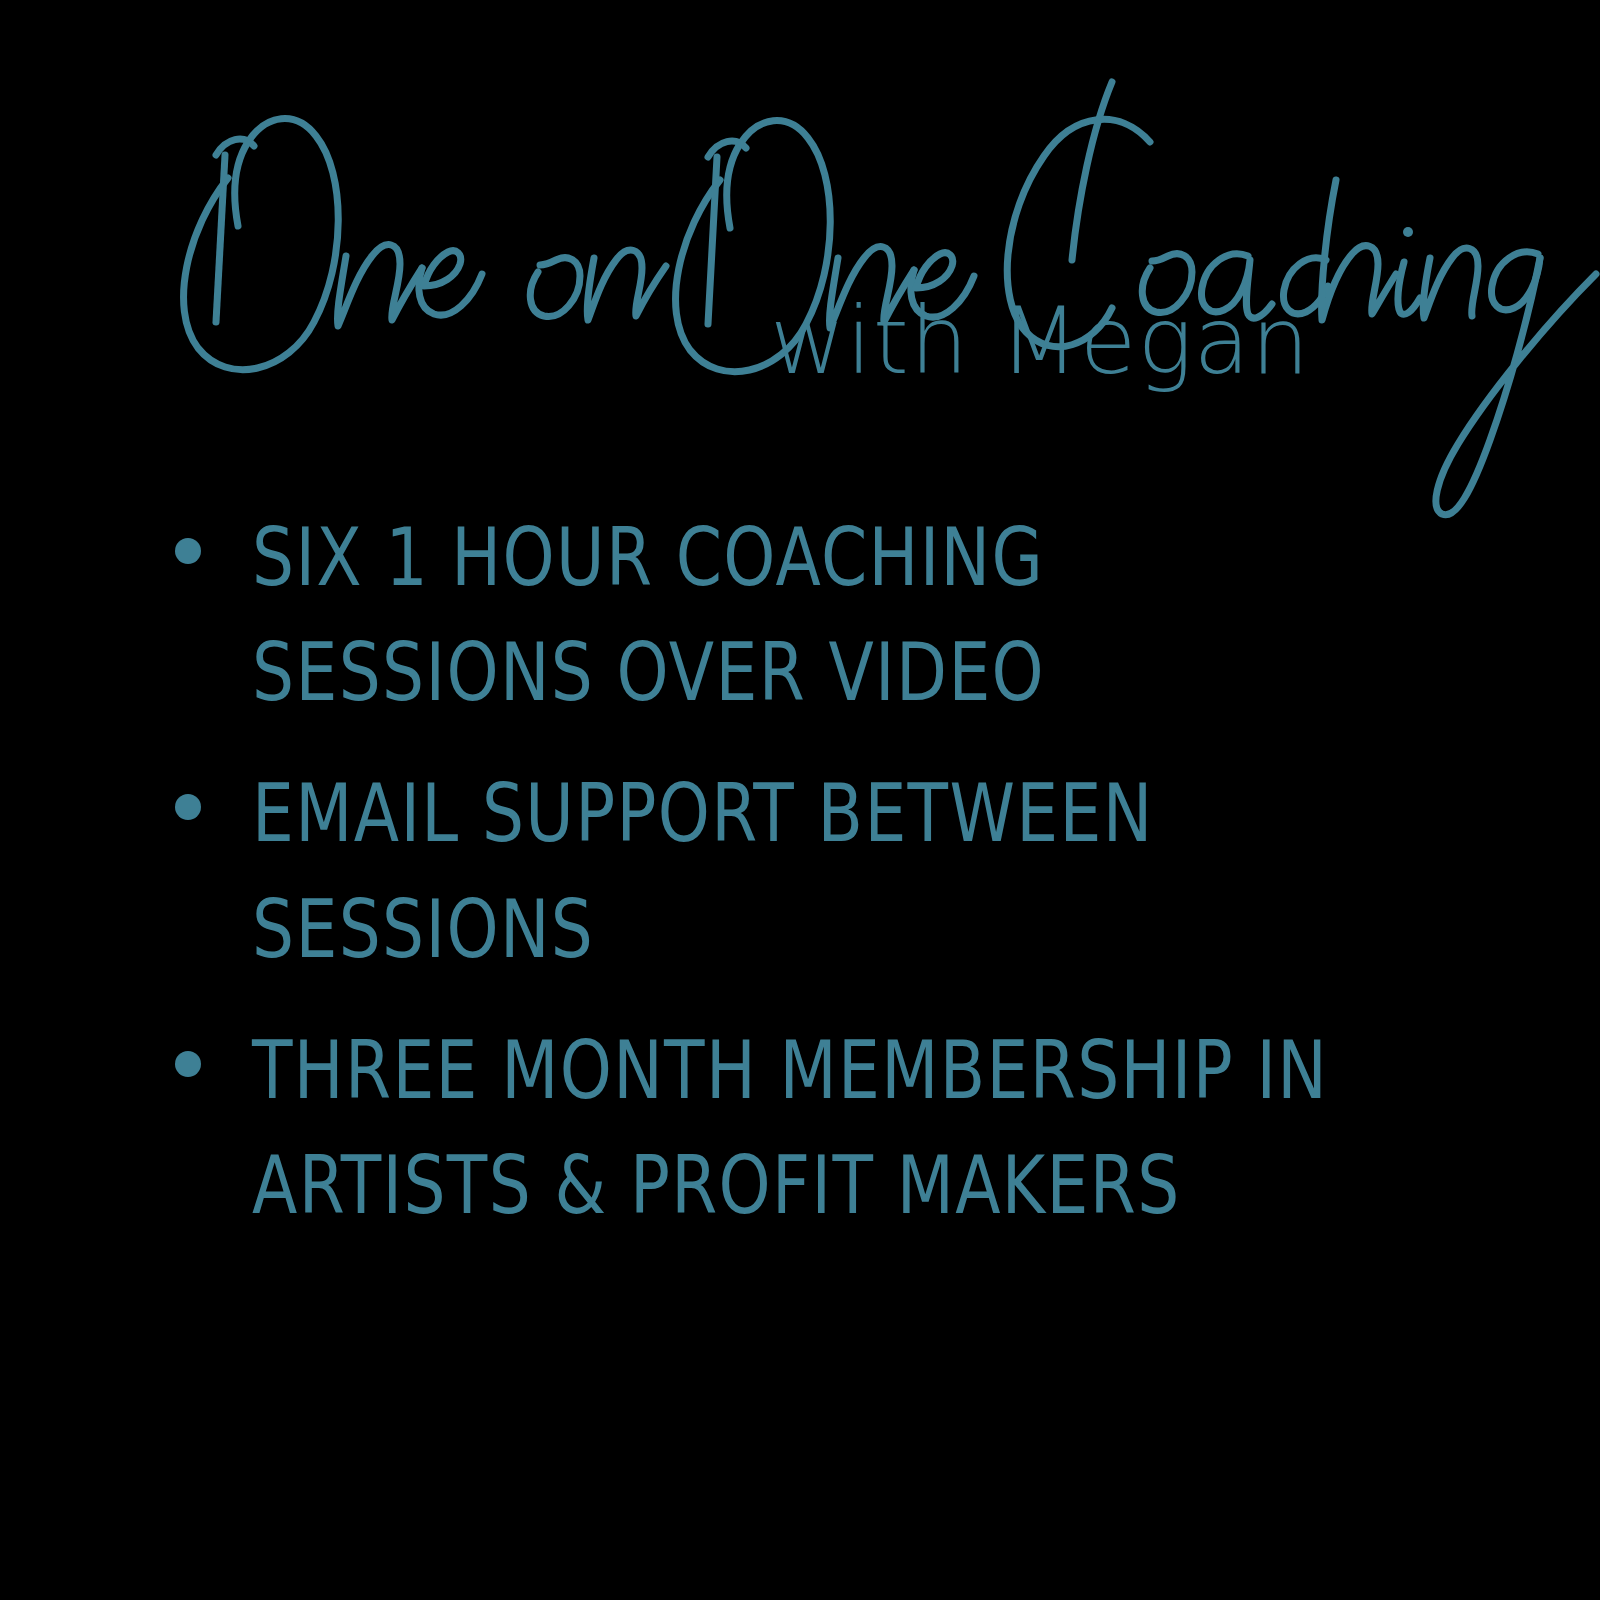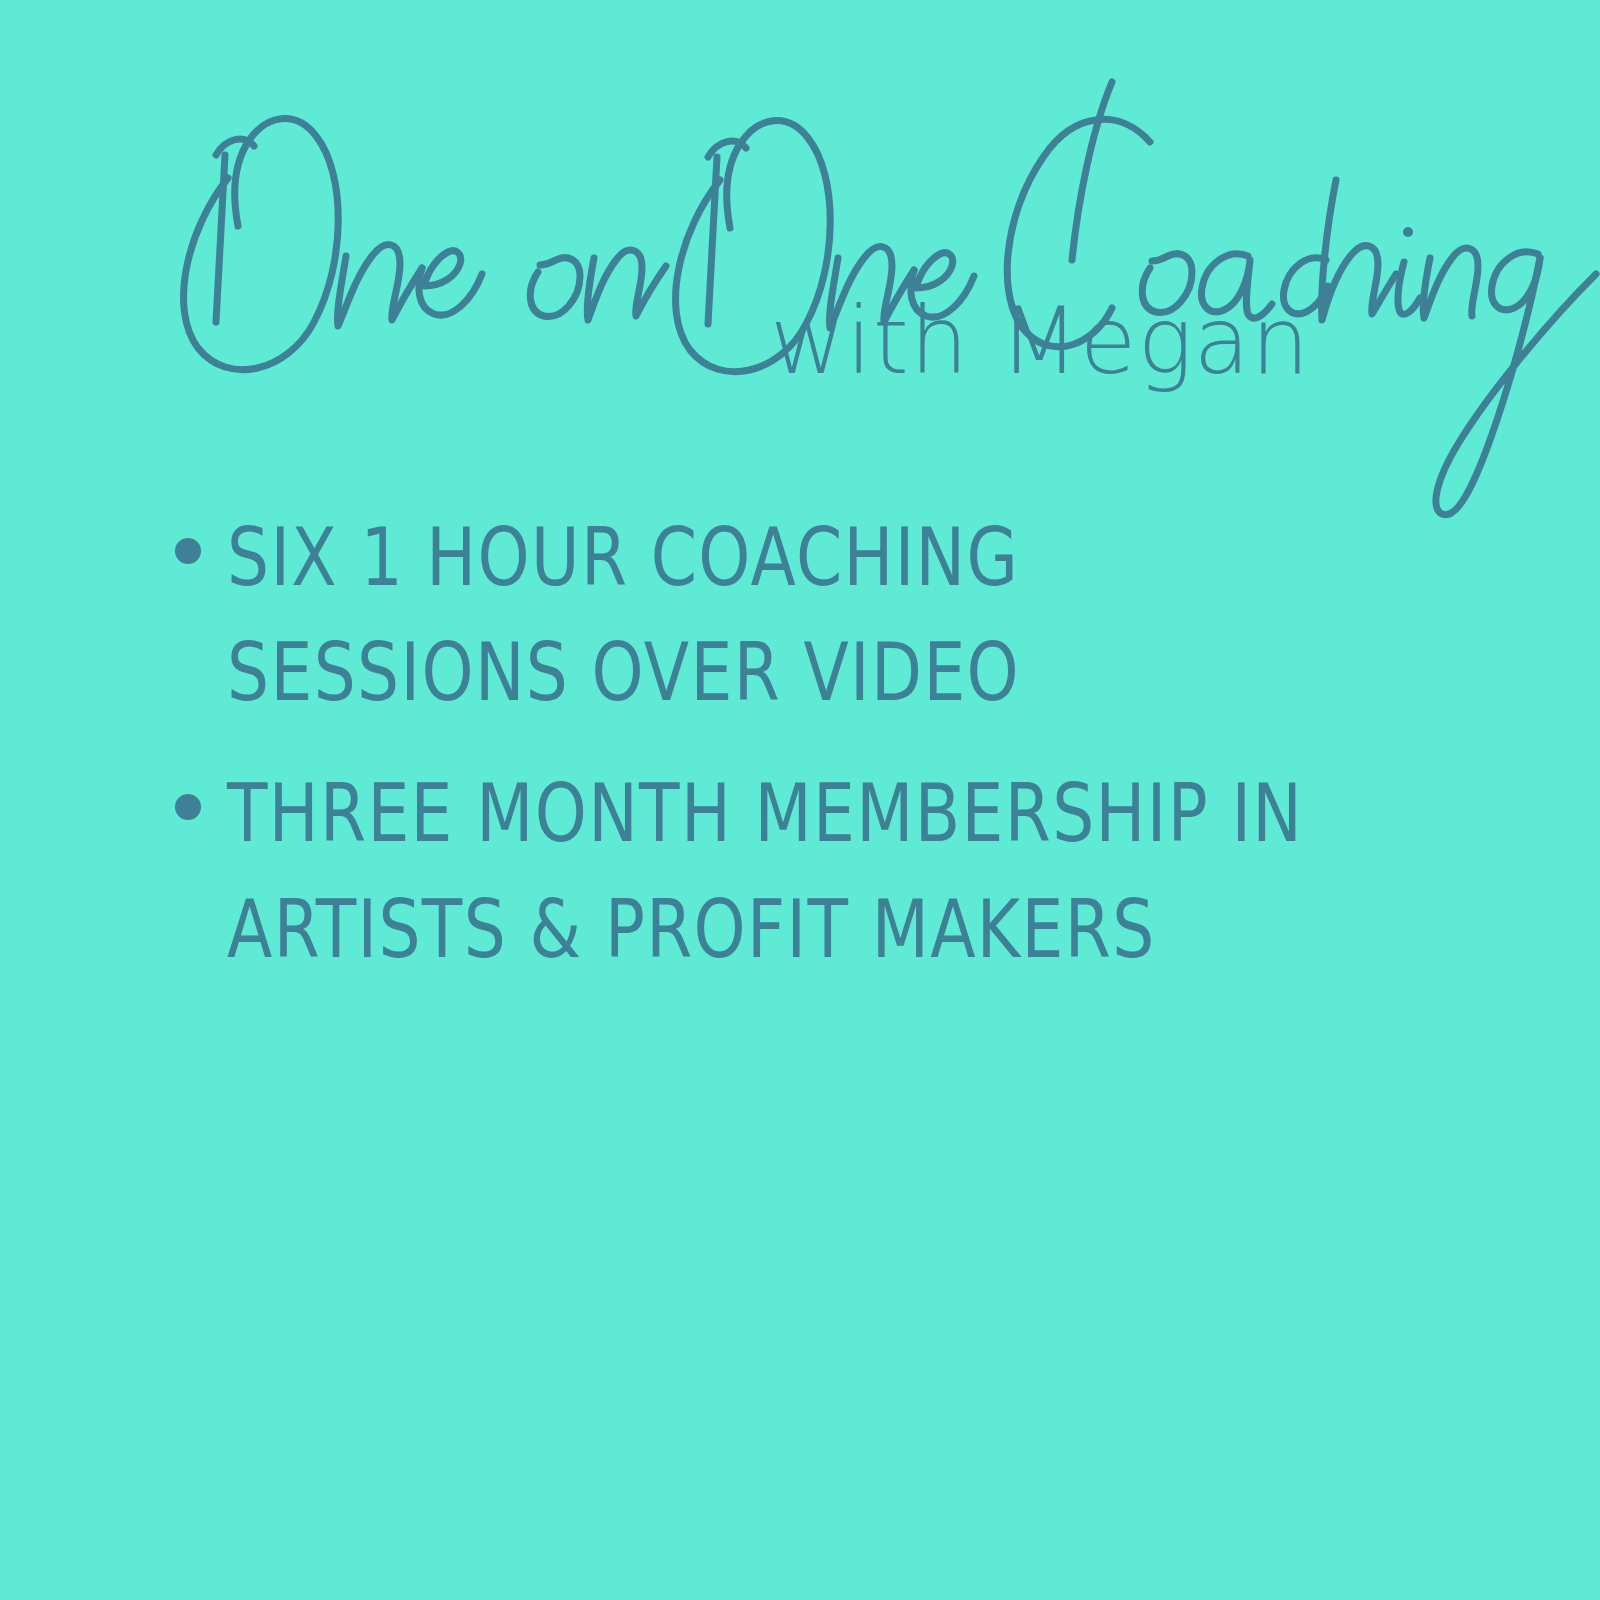"with Megan" #poster { background: #5eead4 -> #000000 }
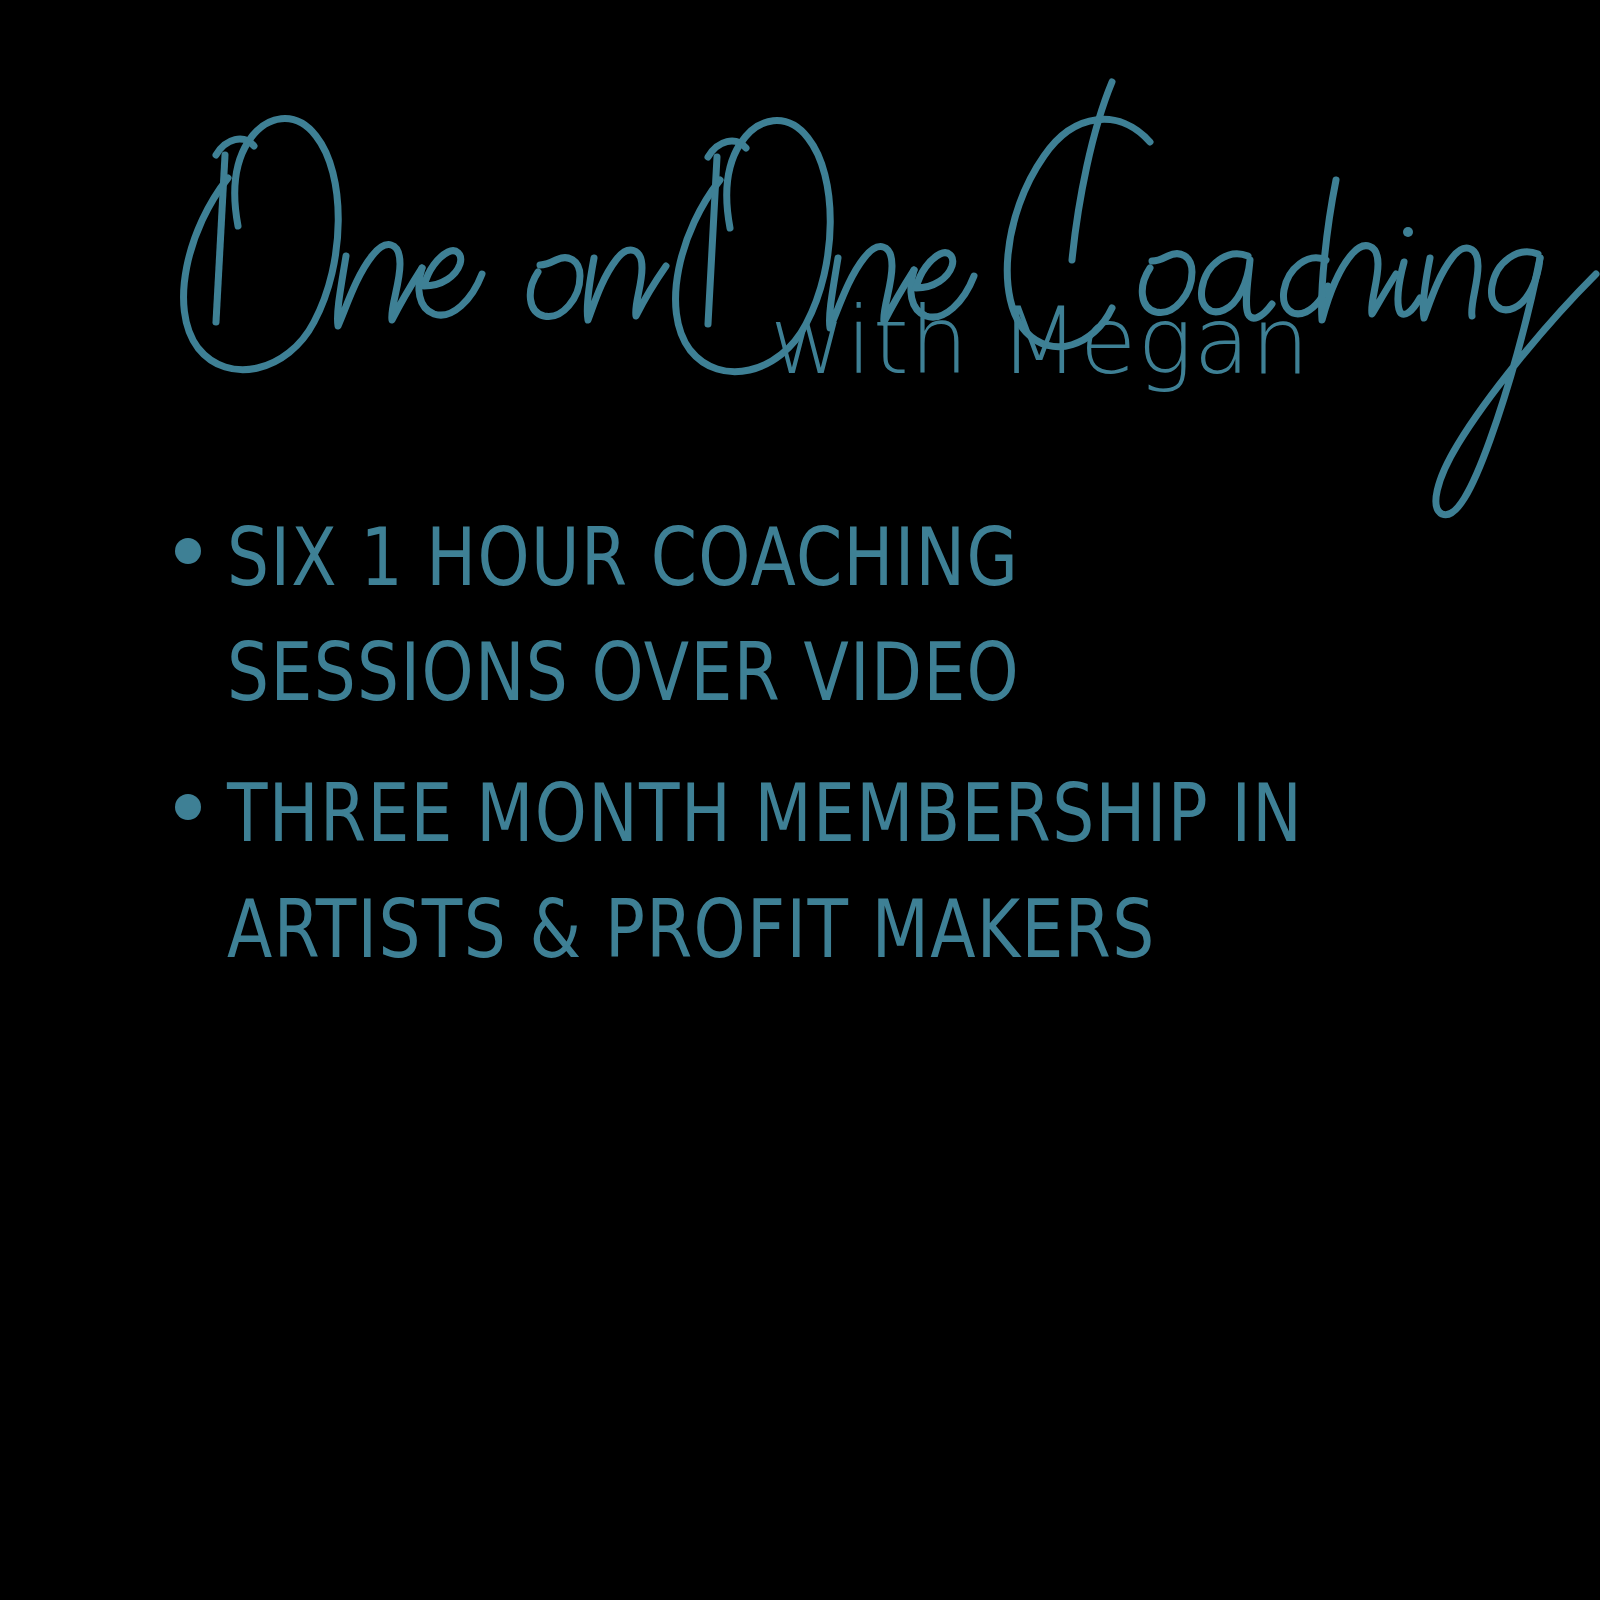"SIX 1 HOUR COACHING SESSIONS" .bullet-row { gap: none -> 25px }
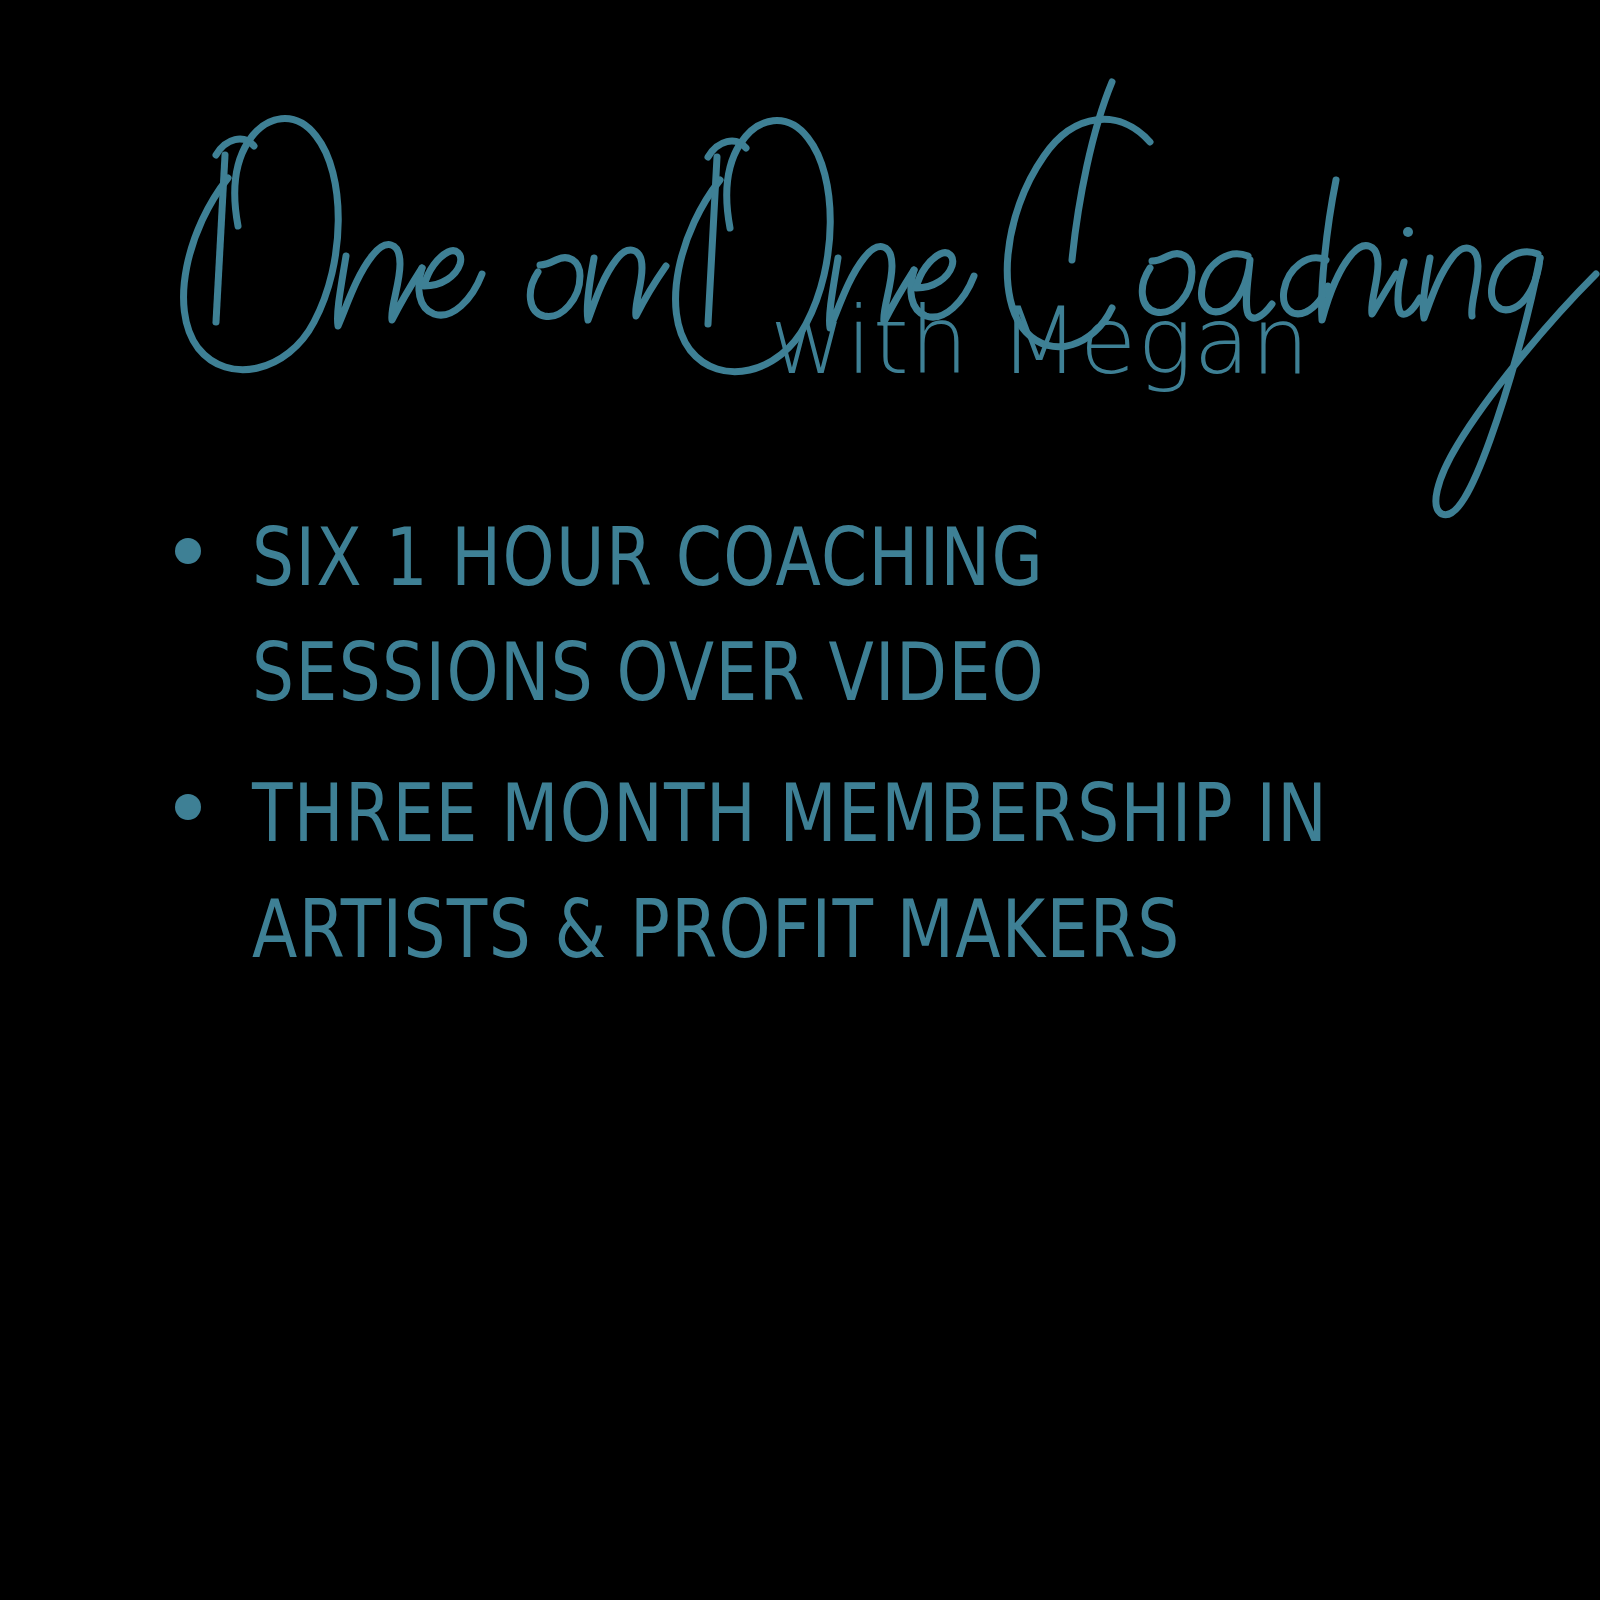"EMAIL SUPPORT BETWEEN SESSIONS" li.bullet-row { html: none -> <li> <span></span> <span>EMAIL SUPPORT BETWEEN SESSIONS</span> </li> }
